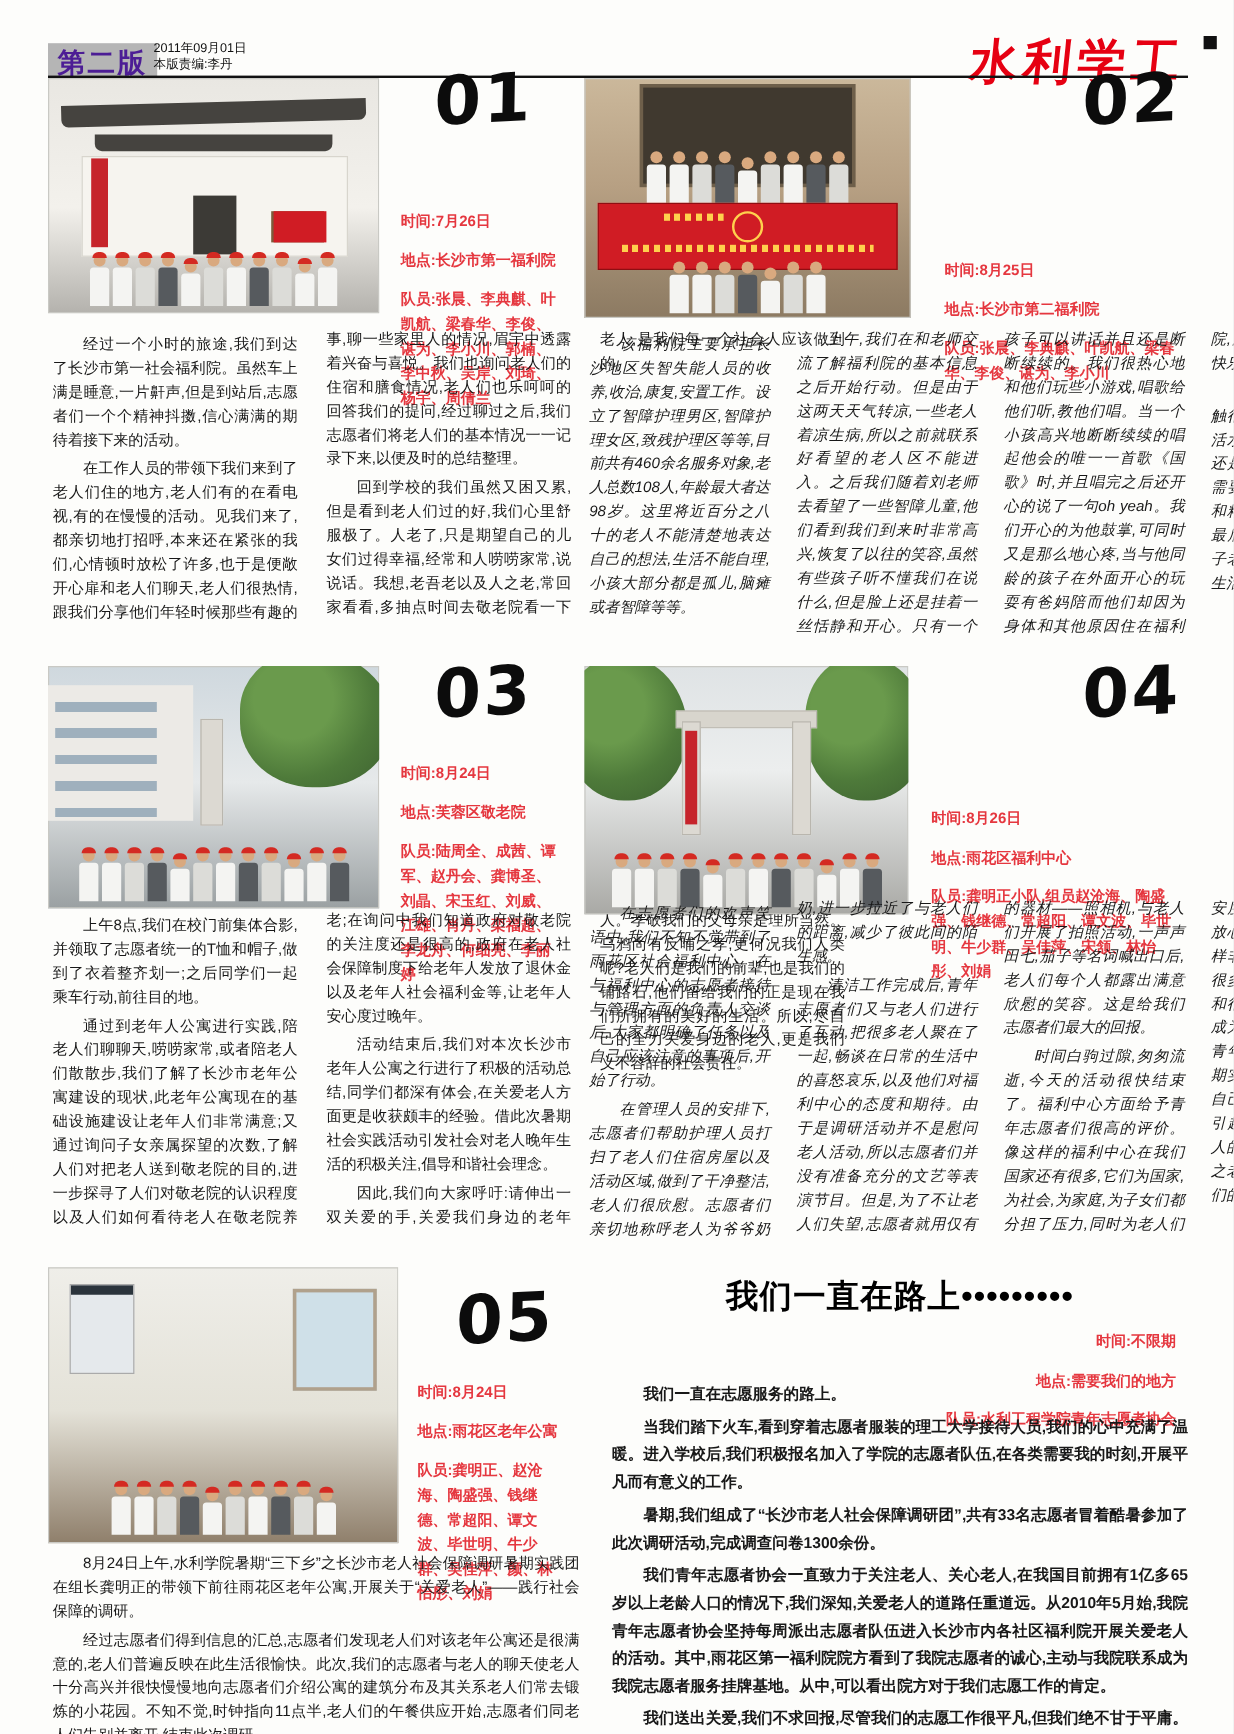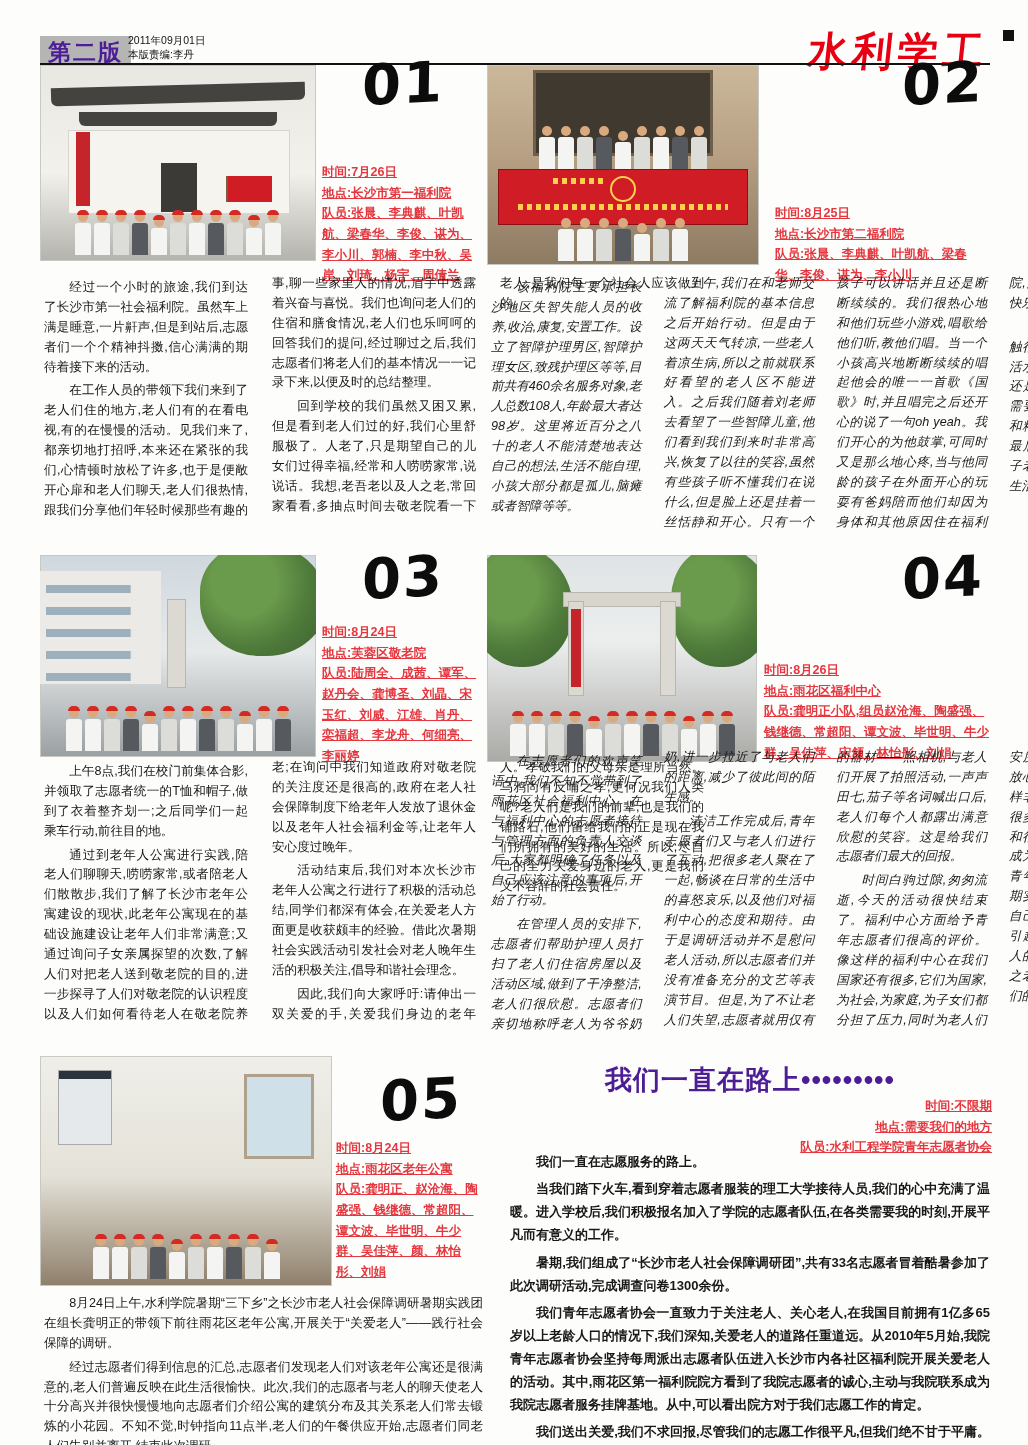"时间:7月26日" .meta p { margin: 0 -> 12px; text-decoration: underline -> none }
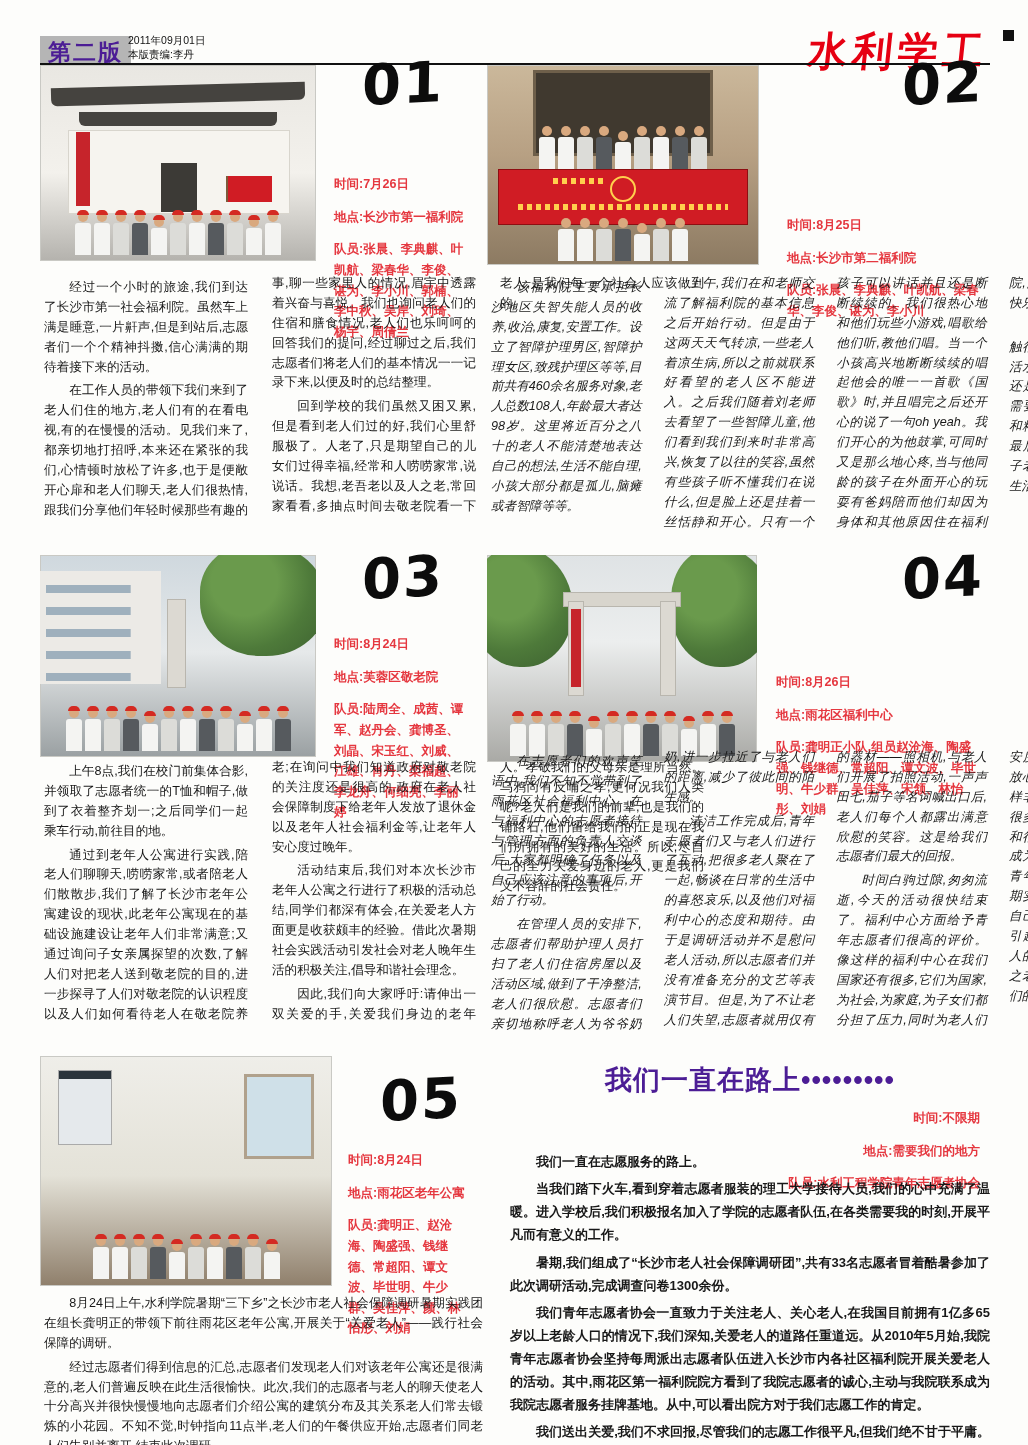"我们一直在路上•••••••••" .feature-title { color: #4c1d95 -> #000000 }
